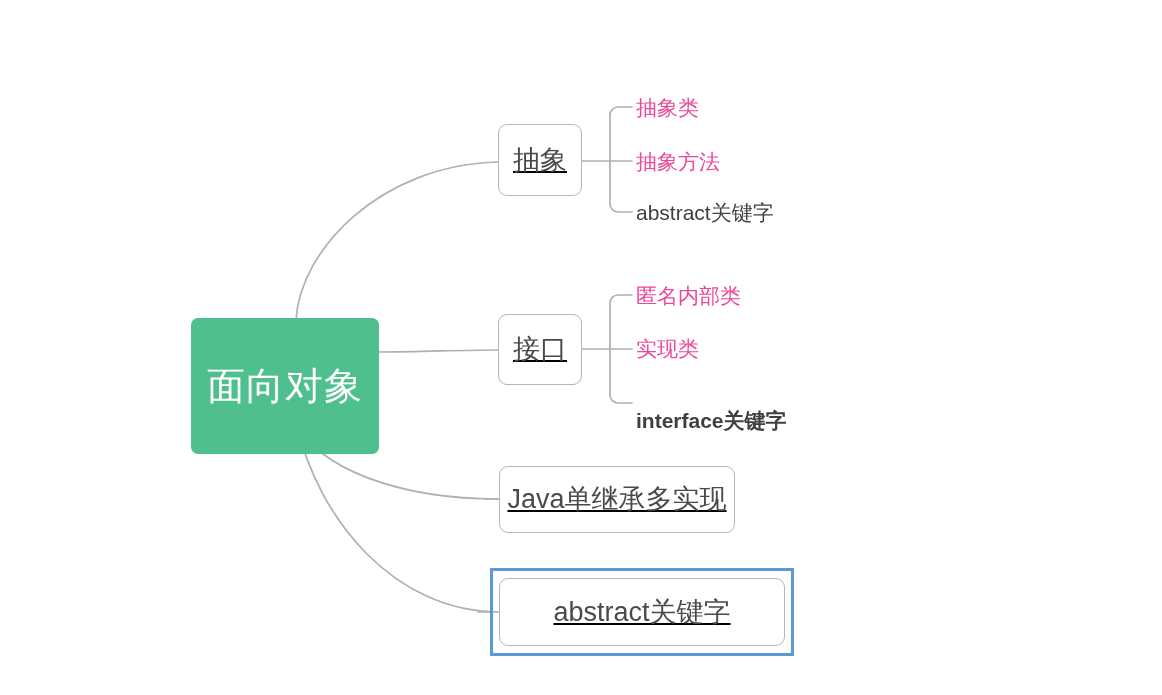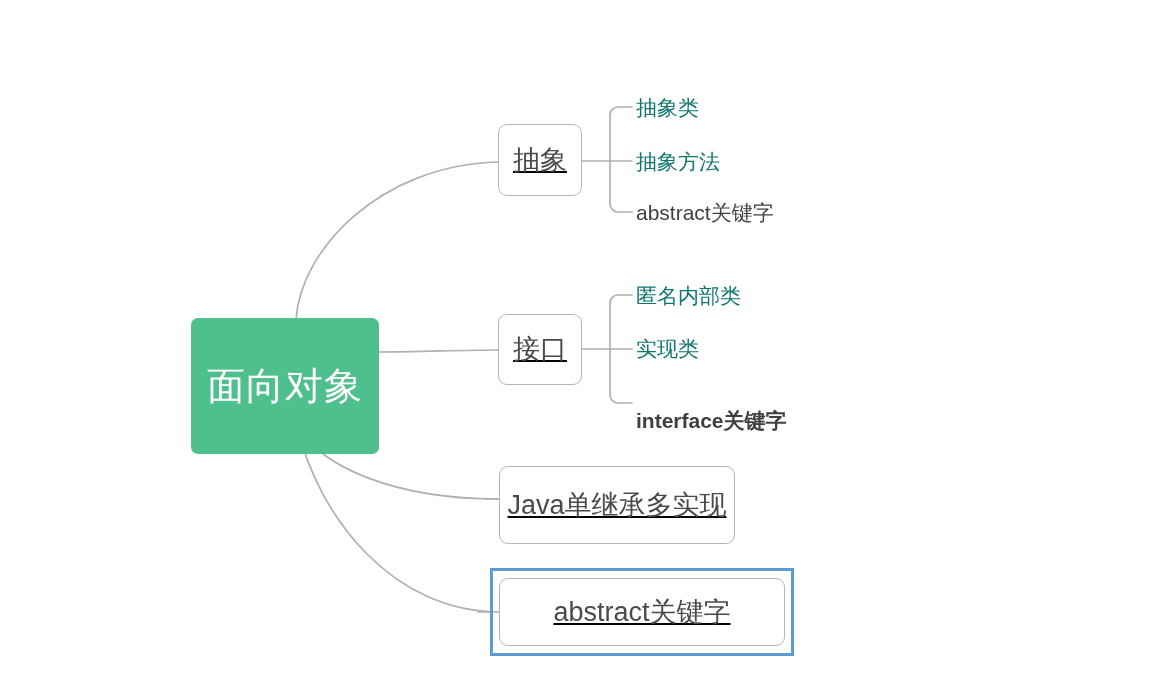"抽象类" .leaf-label { color: #0f766e -> #ec4899 }
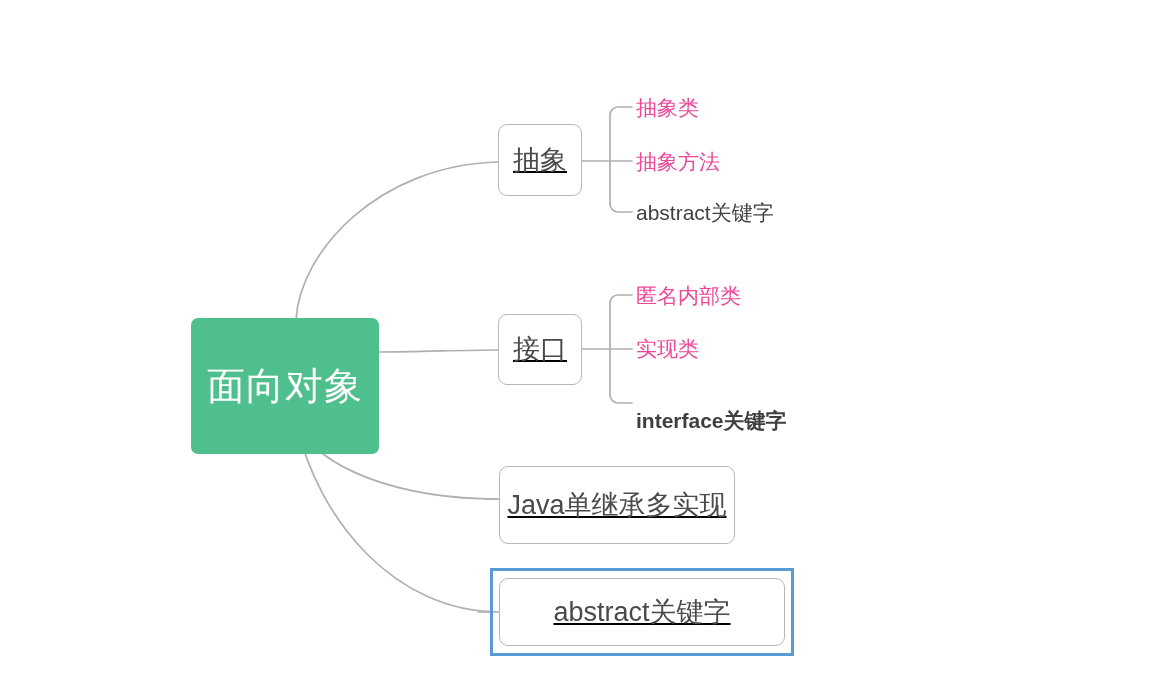"Java单继承多实现" #node-java { height: 78px -> 67px }
